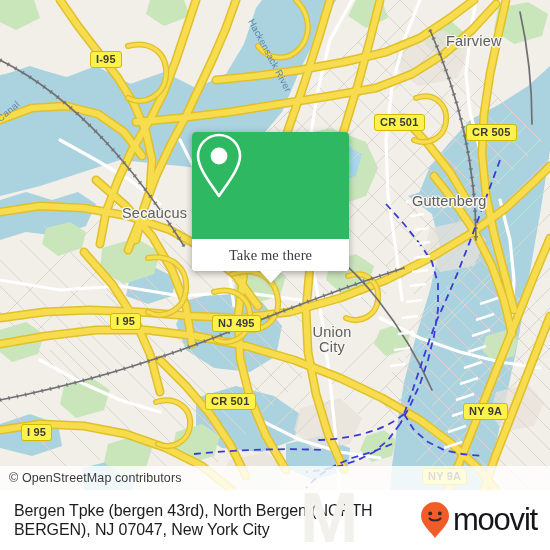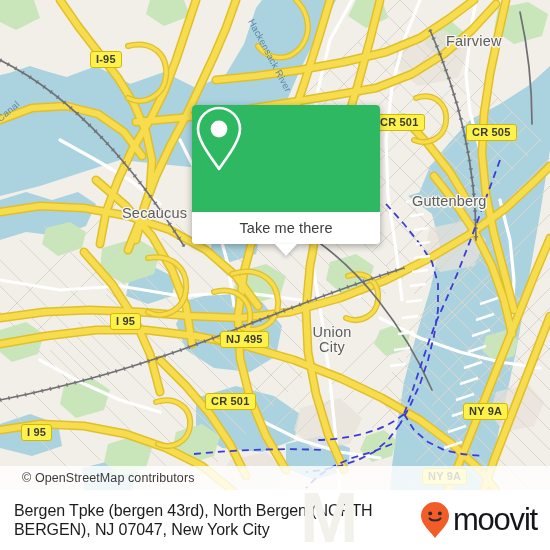"Take me there" #popup { font-family: none -> Liberation Serif, serif; top: 105px -> 132px; width: 188px -> 157px }
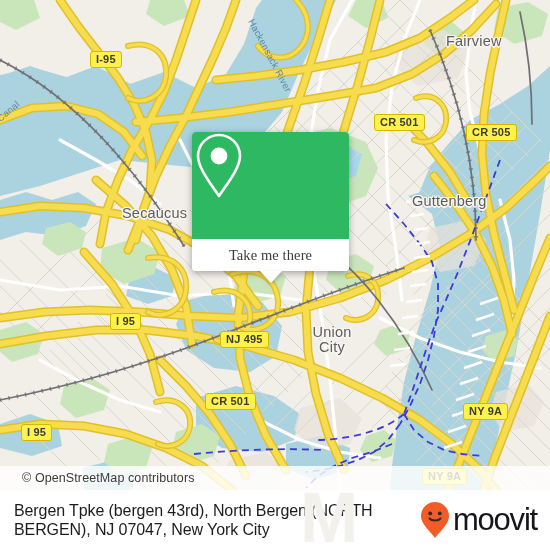"NJ 495" div.shield { left: 220px -> 212px; margin-top: 16px -> none }
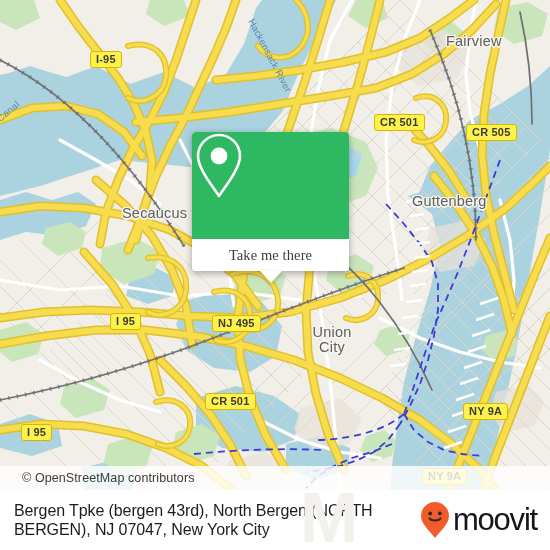"© OpenStreetMap contributors" #attrib span { padding-left: 22px -> 9px }
